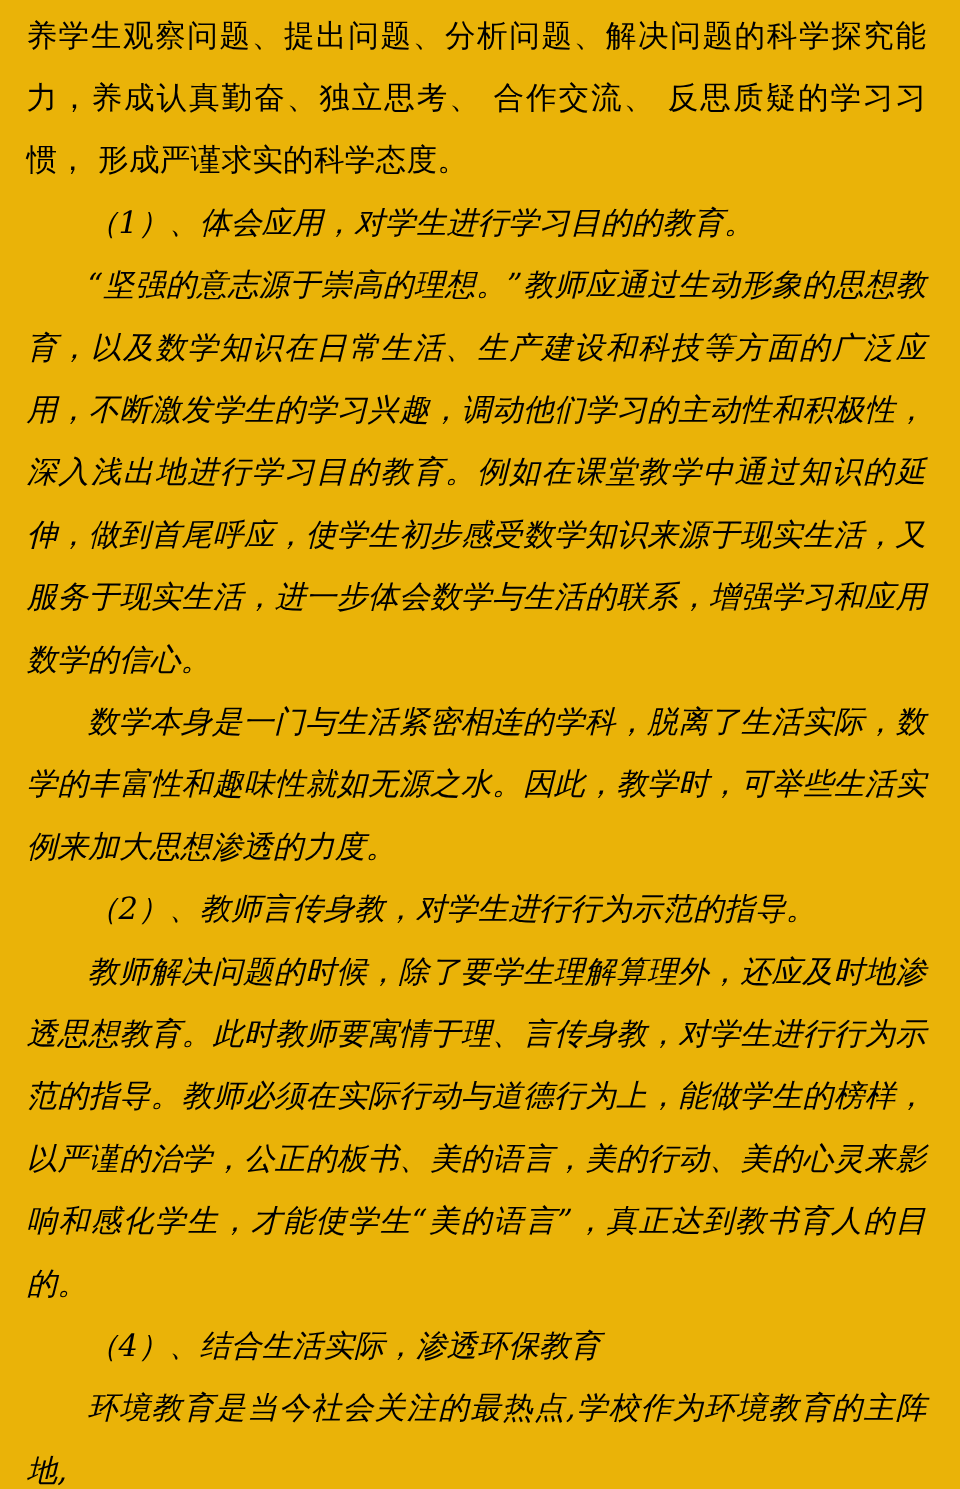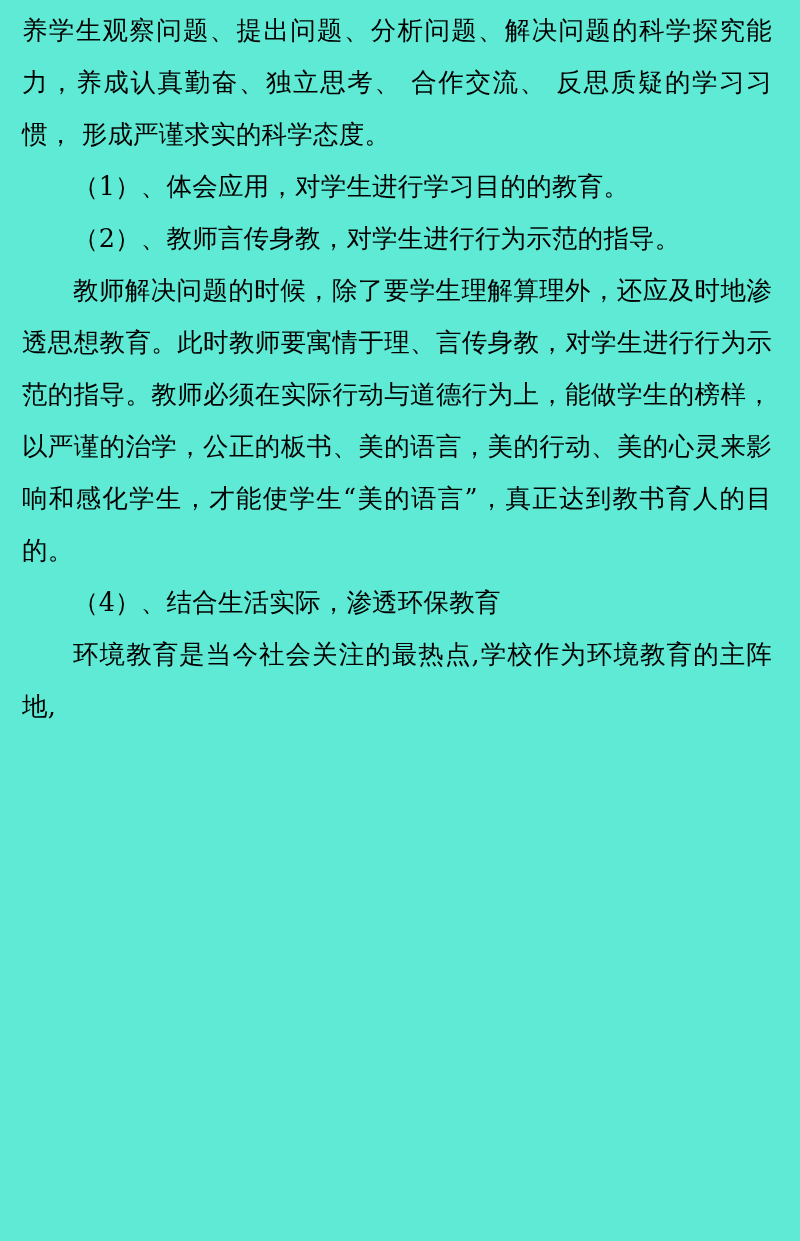"养学生观察问题、提出问题、分析问题、解决问题的科学探究能力，养成认真勤奋、独立思" .page { background: #5eead4 -> #eab308 }
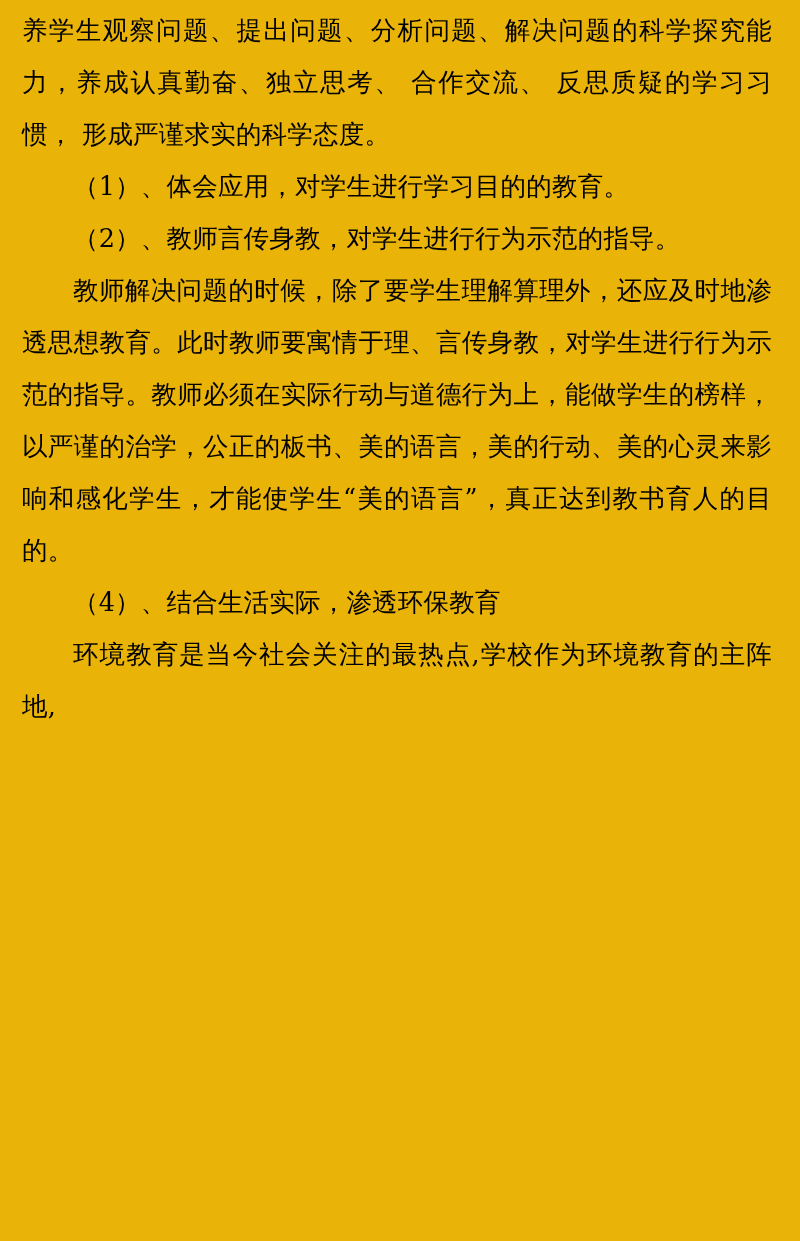"（1）、体会应用，对学生进行学习目的的教育。" .indent { font-style: none -> italic }
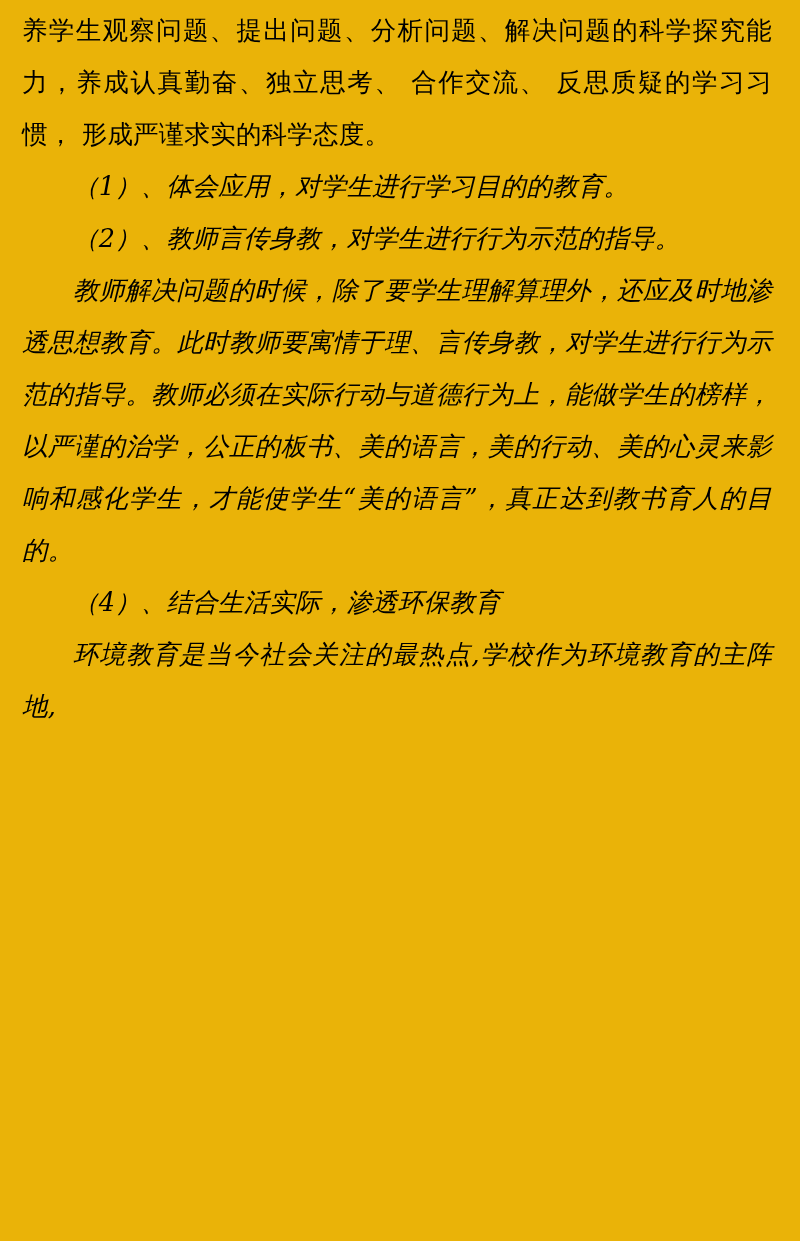"“坚强的意志源于崇高的理想。”教师应通过生动形象的思想教育，以及数学知识在日常生" p.para { html: none -> <p>“坚强的意志源于崇高的理想。”教师应通过生动形象的思想教育，以及数学知识在日常生活、生产建设和科技等方面的广泛应用，不断激发学生的学习兴趣，调动他们学习的主动性和积极性，深入浅出地进行学习目的教育。例如在课堂教学中通过知识的延伸，做到首尾呼应，使学生初步感受数学知识来源于现实生活，又服务于现实生活，进一步体会数学与生活的联系，增强学习和应用数学的信心。</p> }
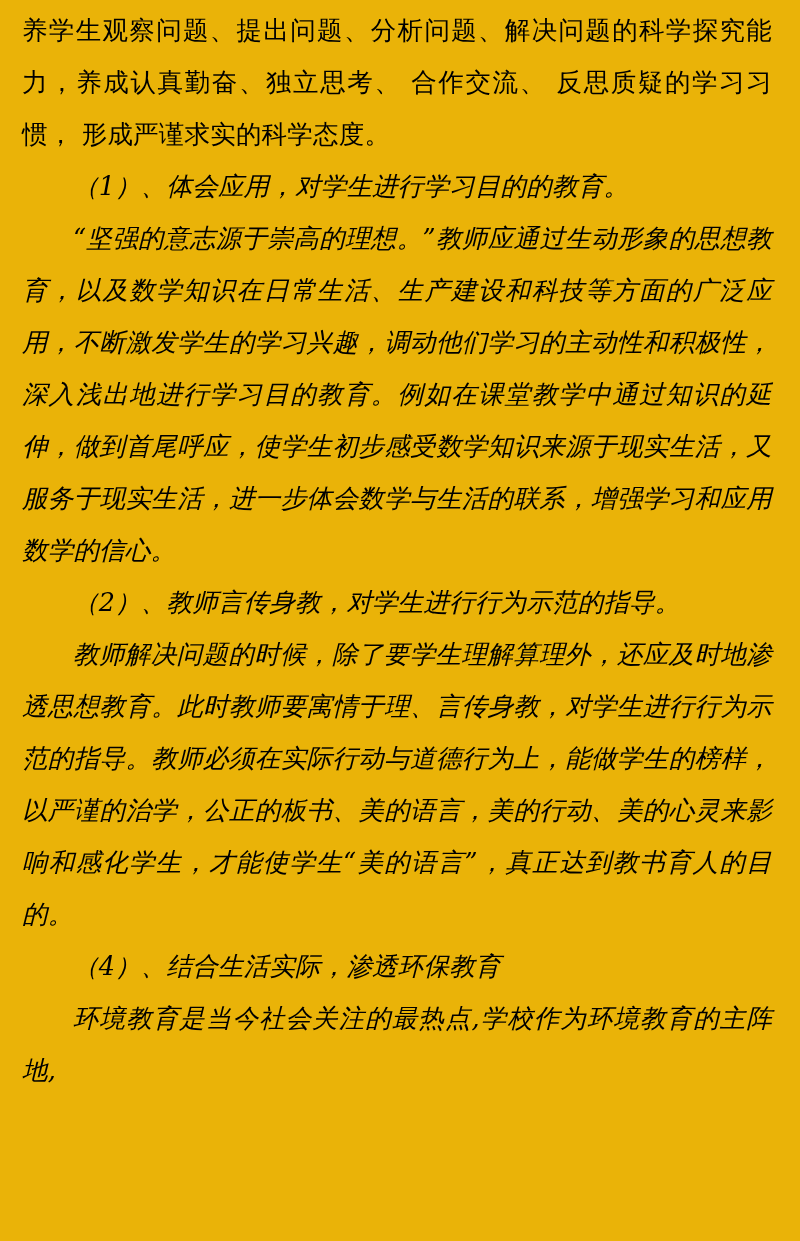"数学本身是一门与生活紧密相连的学科，脱离了生活实际，数学的丰富性和趣味性就如无源" p.para { html: none -> <p>数学本身是一门与生活紧密相连的学科，脱离了生活实际，数学的丰富性和趣味性就如无源之水。因此，教学时，可举些生活实例来加大思想渗透的力度。</p> }
